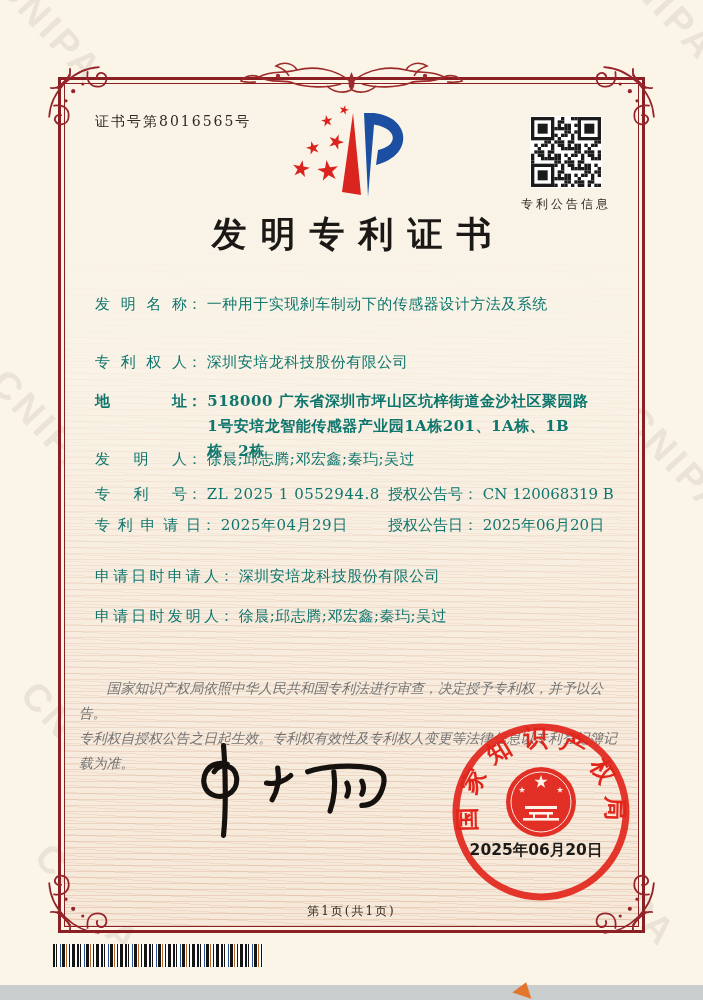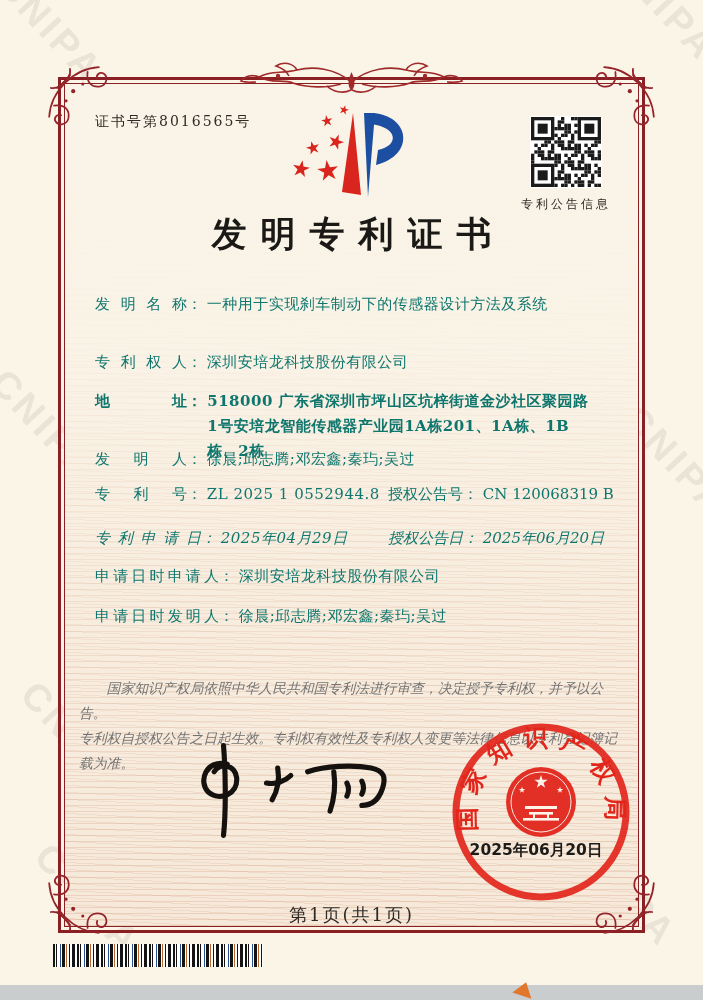"专利申请日： 2025年04月29日" div.row { font-style: italic -> none; top: 526px -> 513px }
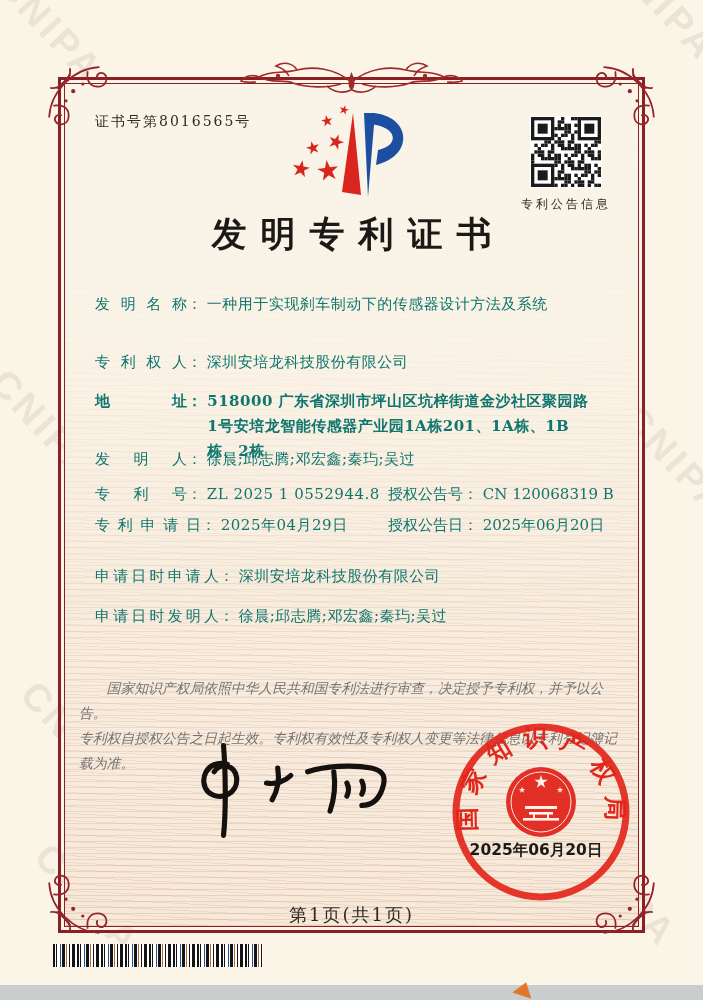"第1页(共1页)" .footer { font-size: 18px -> 12px }
